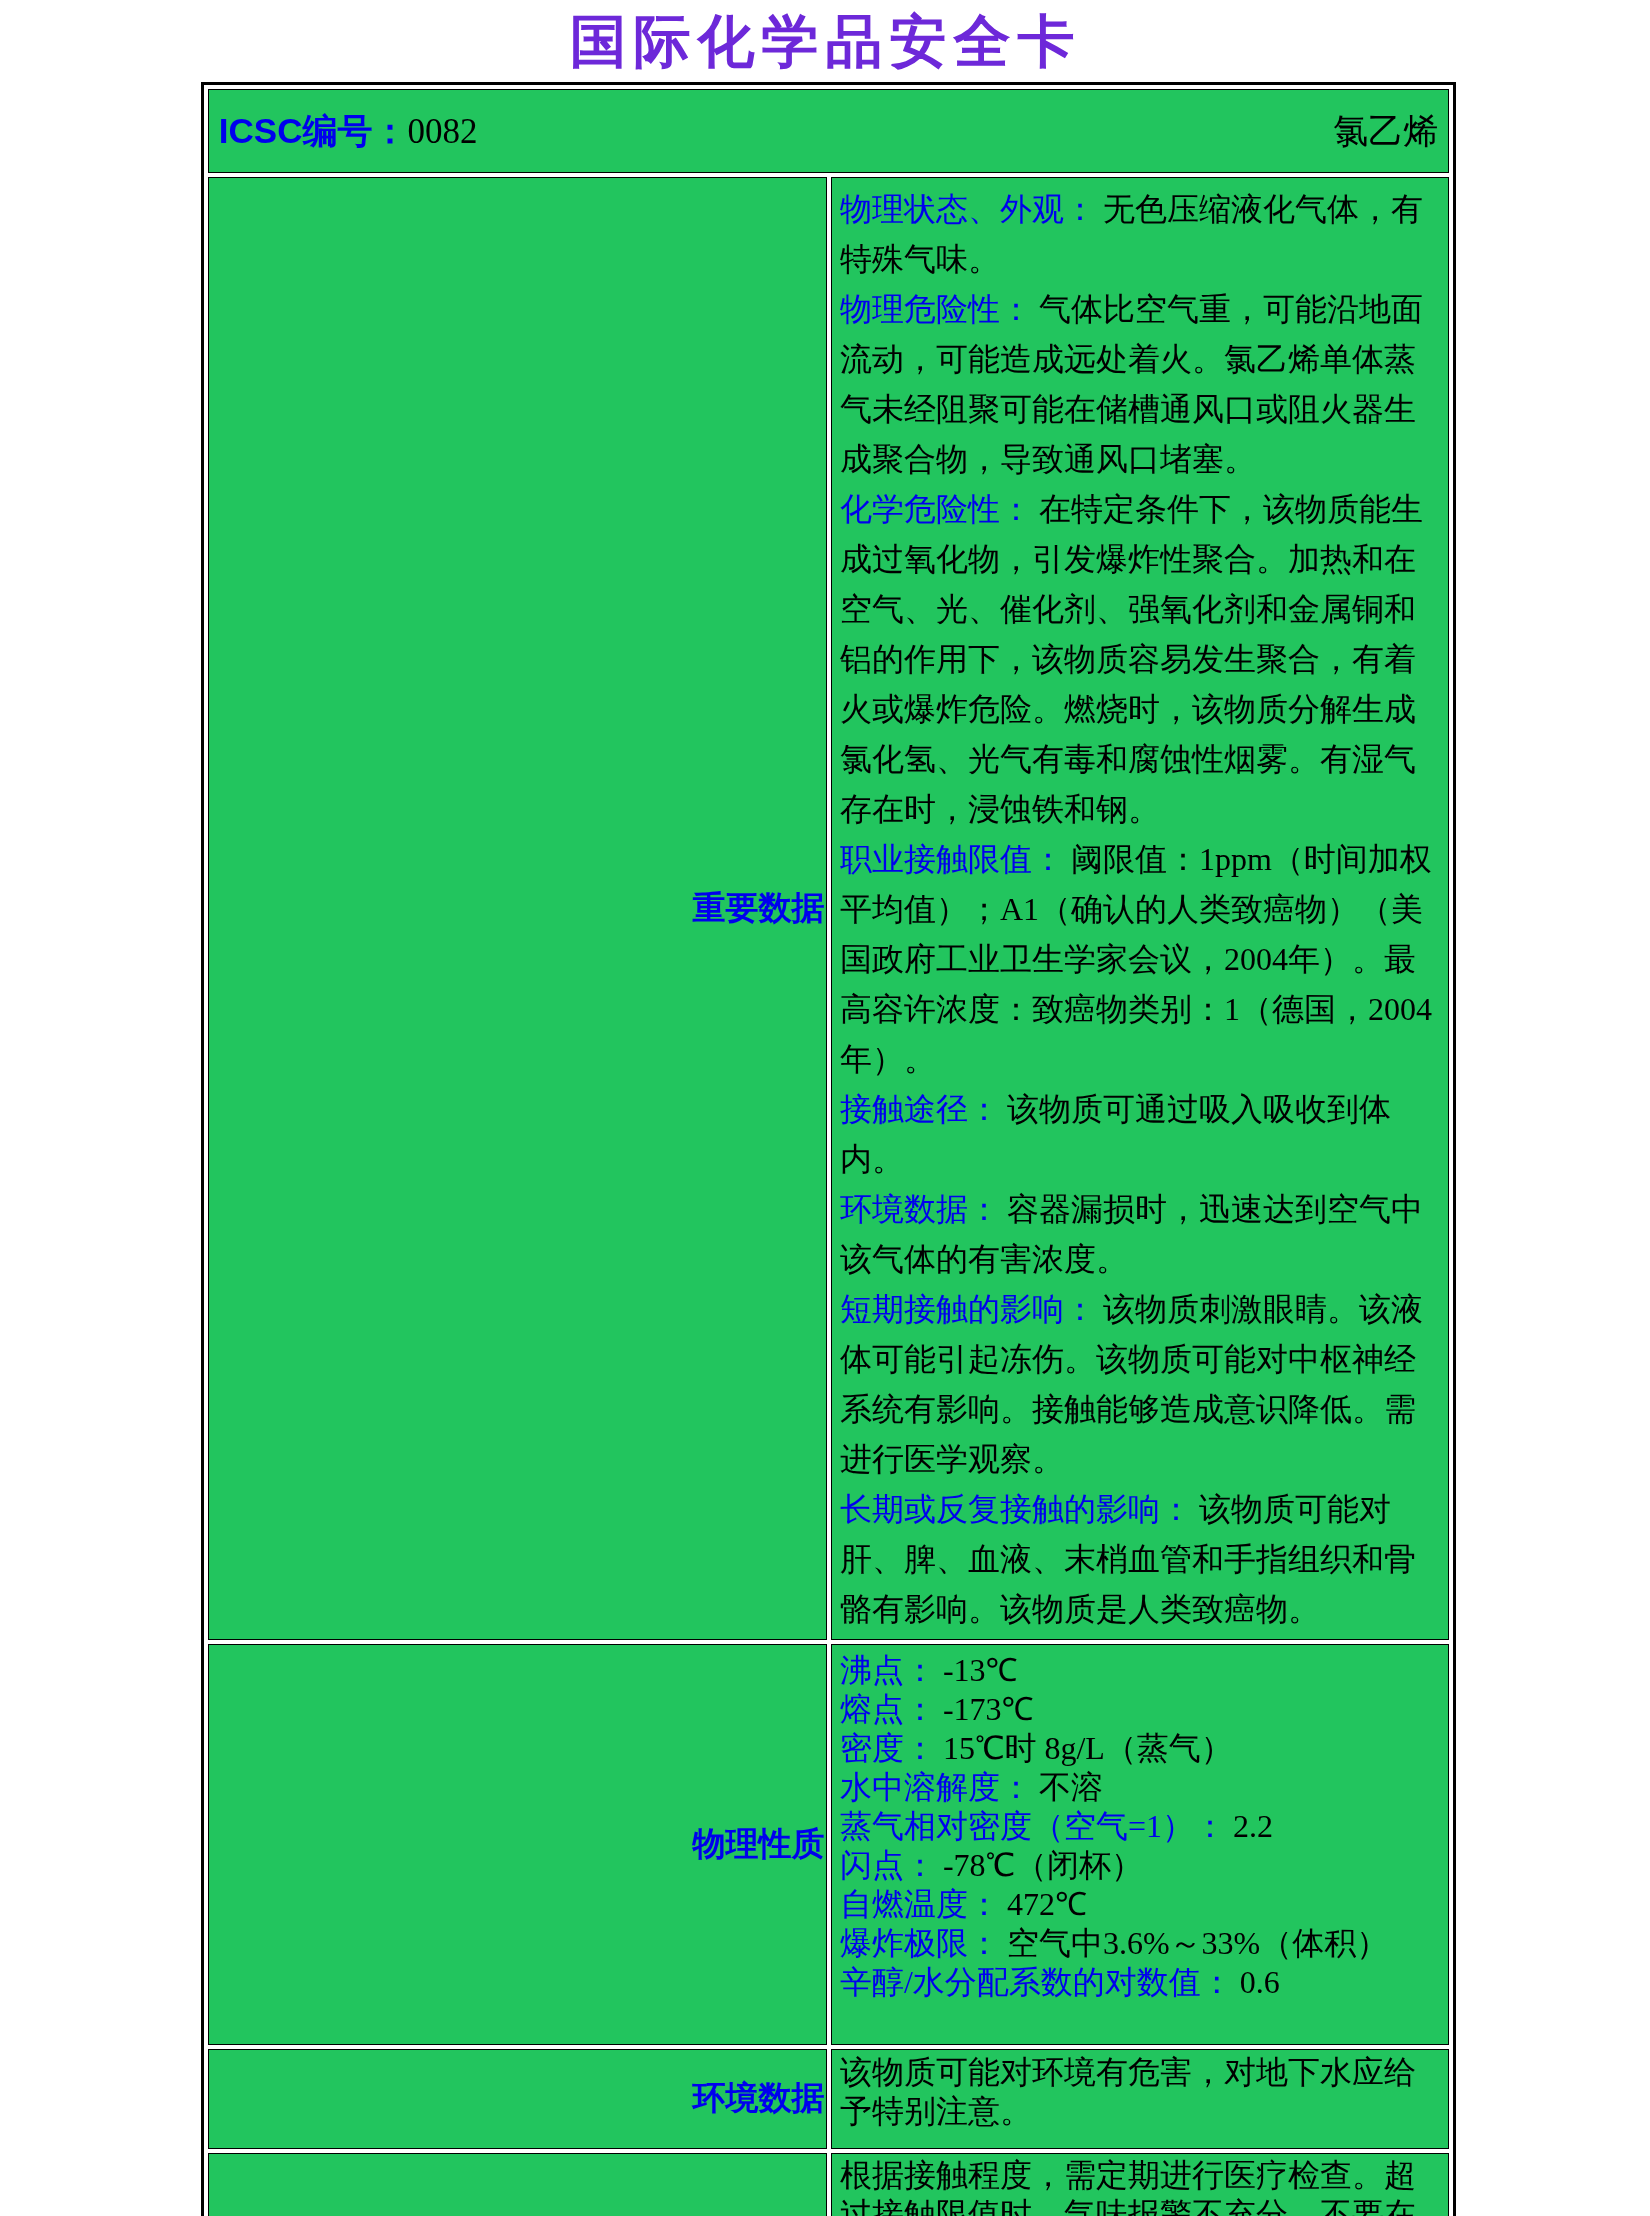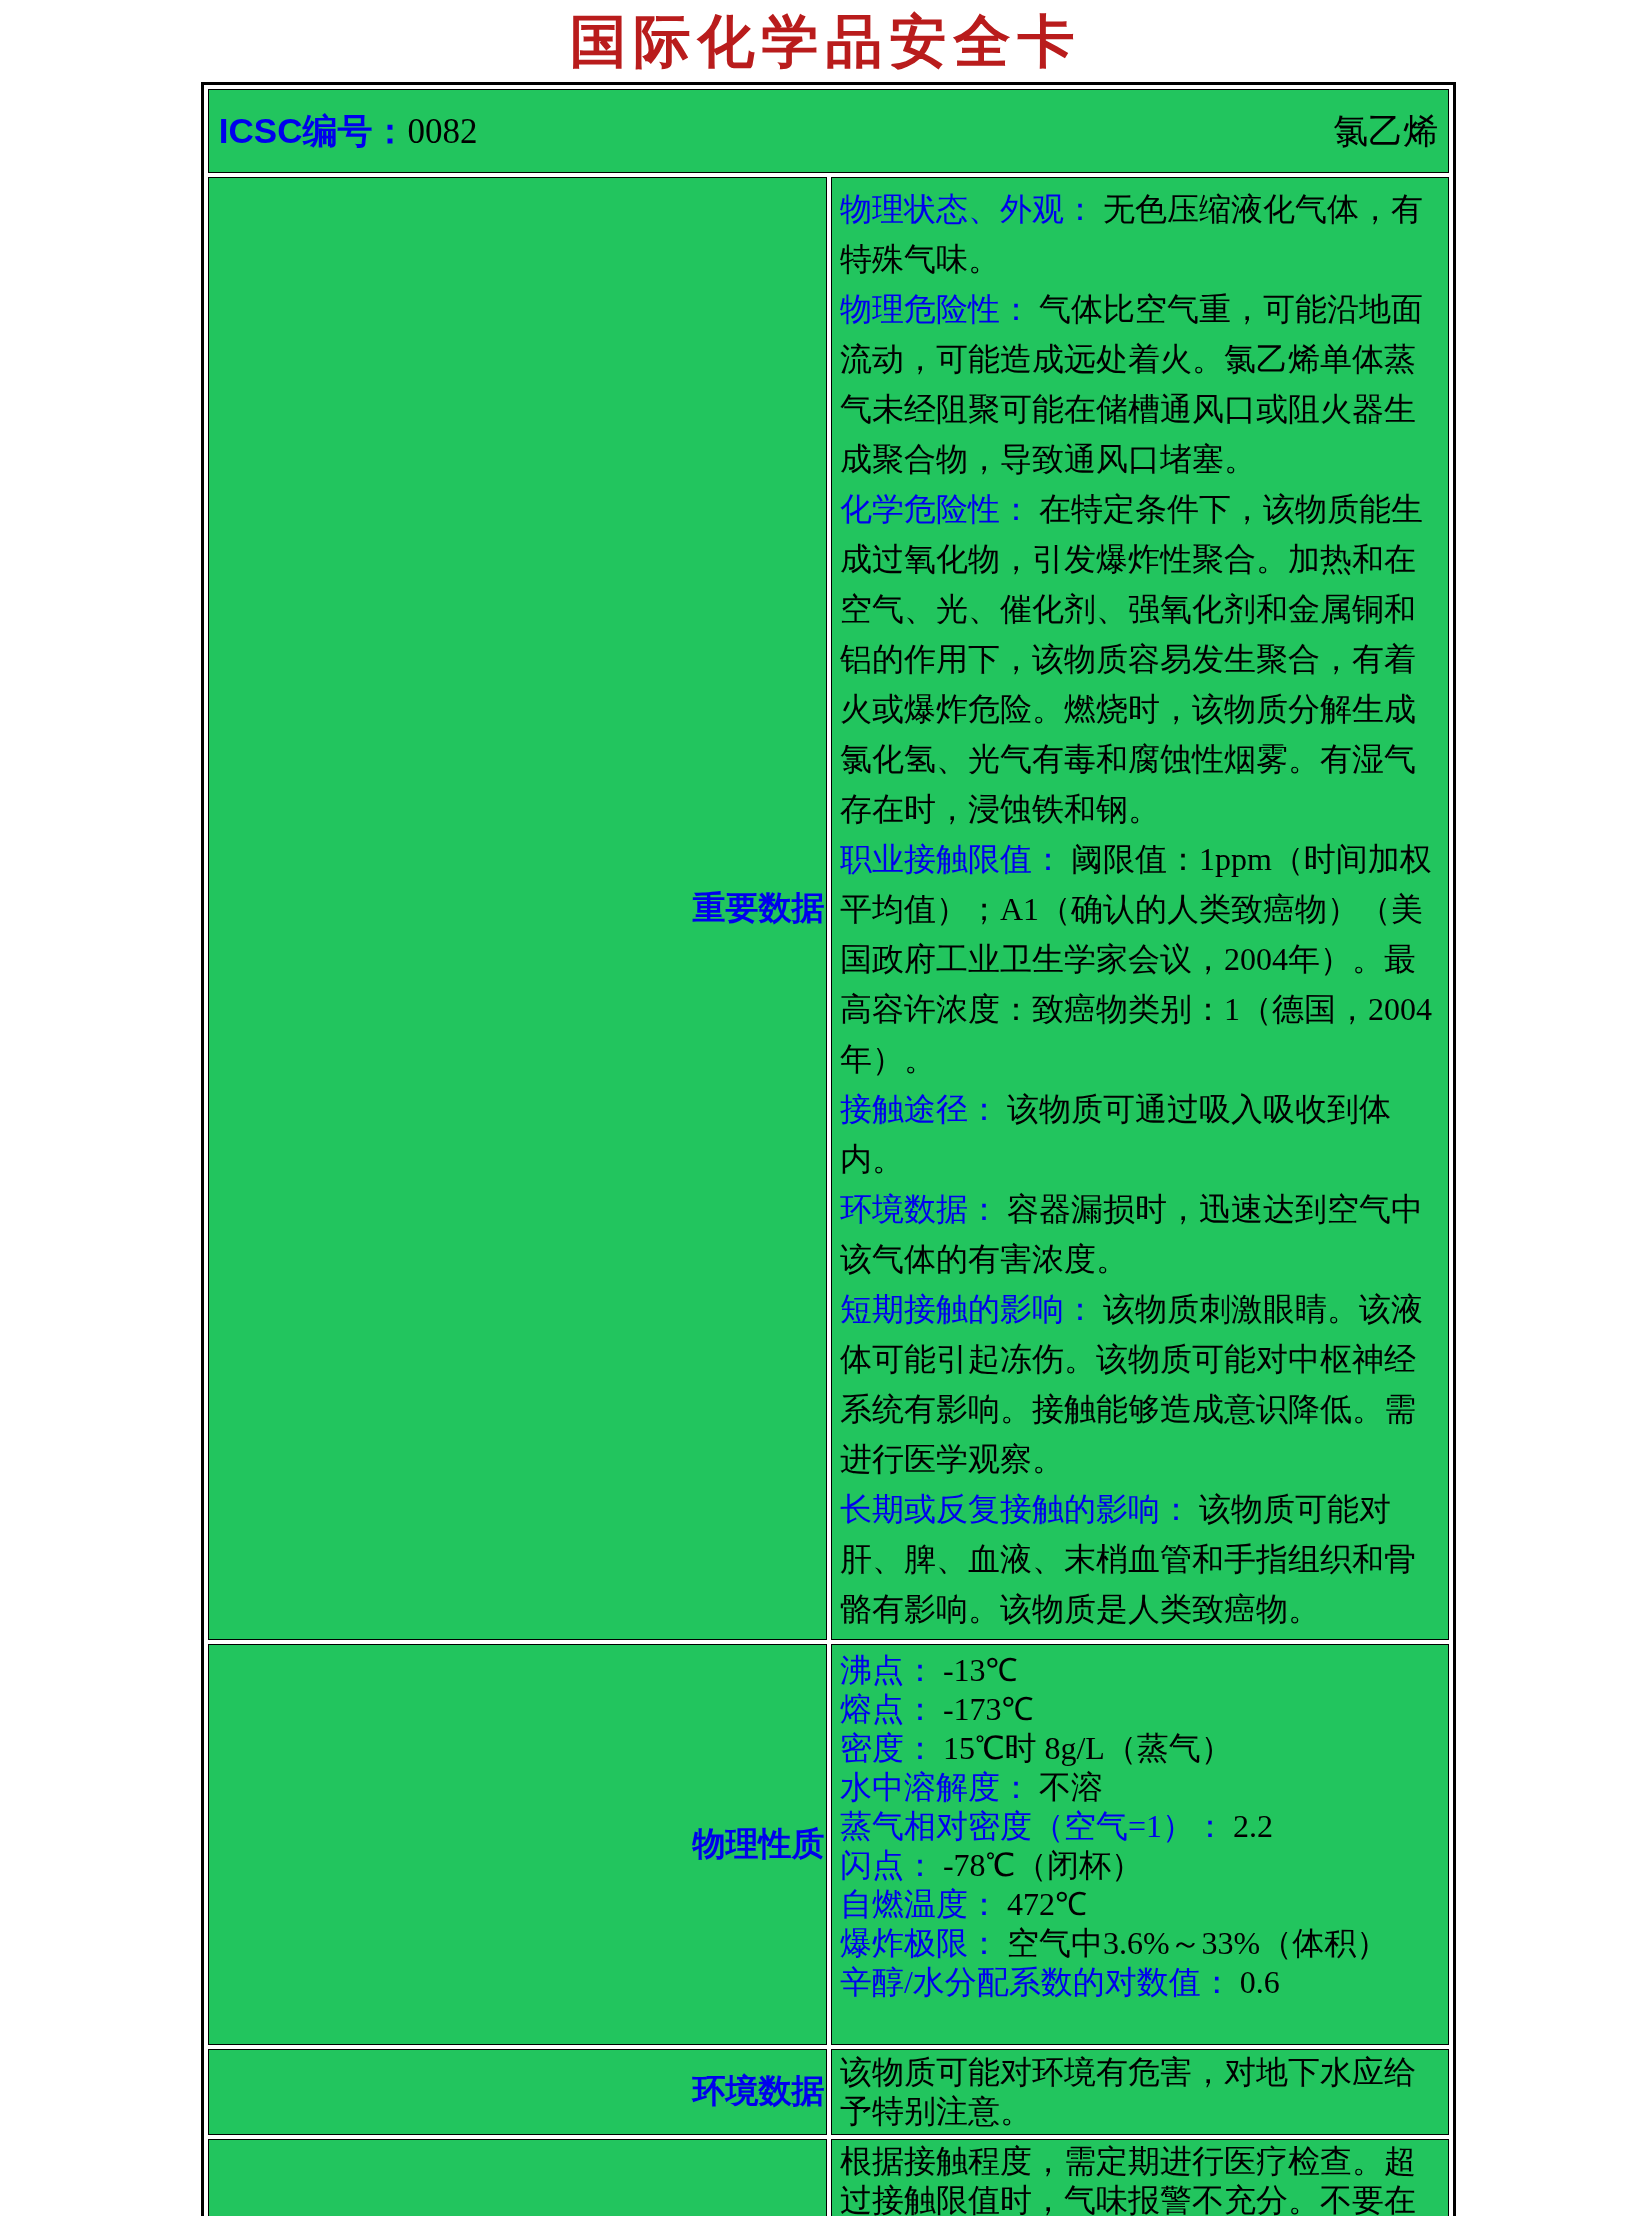"国际化学品安全卡" .title { color: #b91c1c -> #6d28d9 }
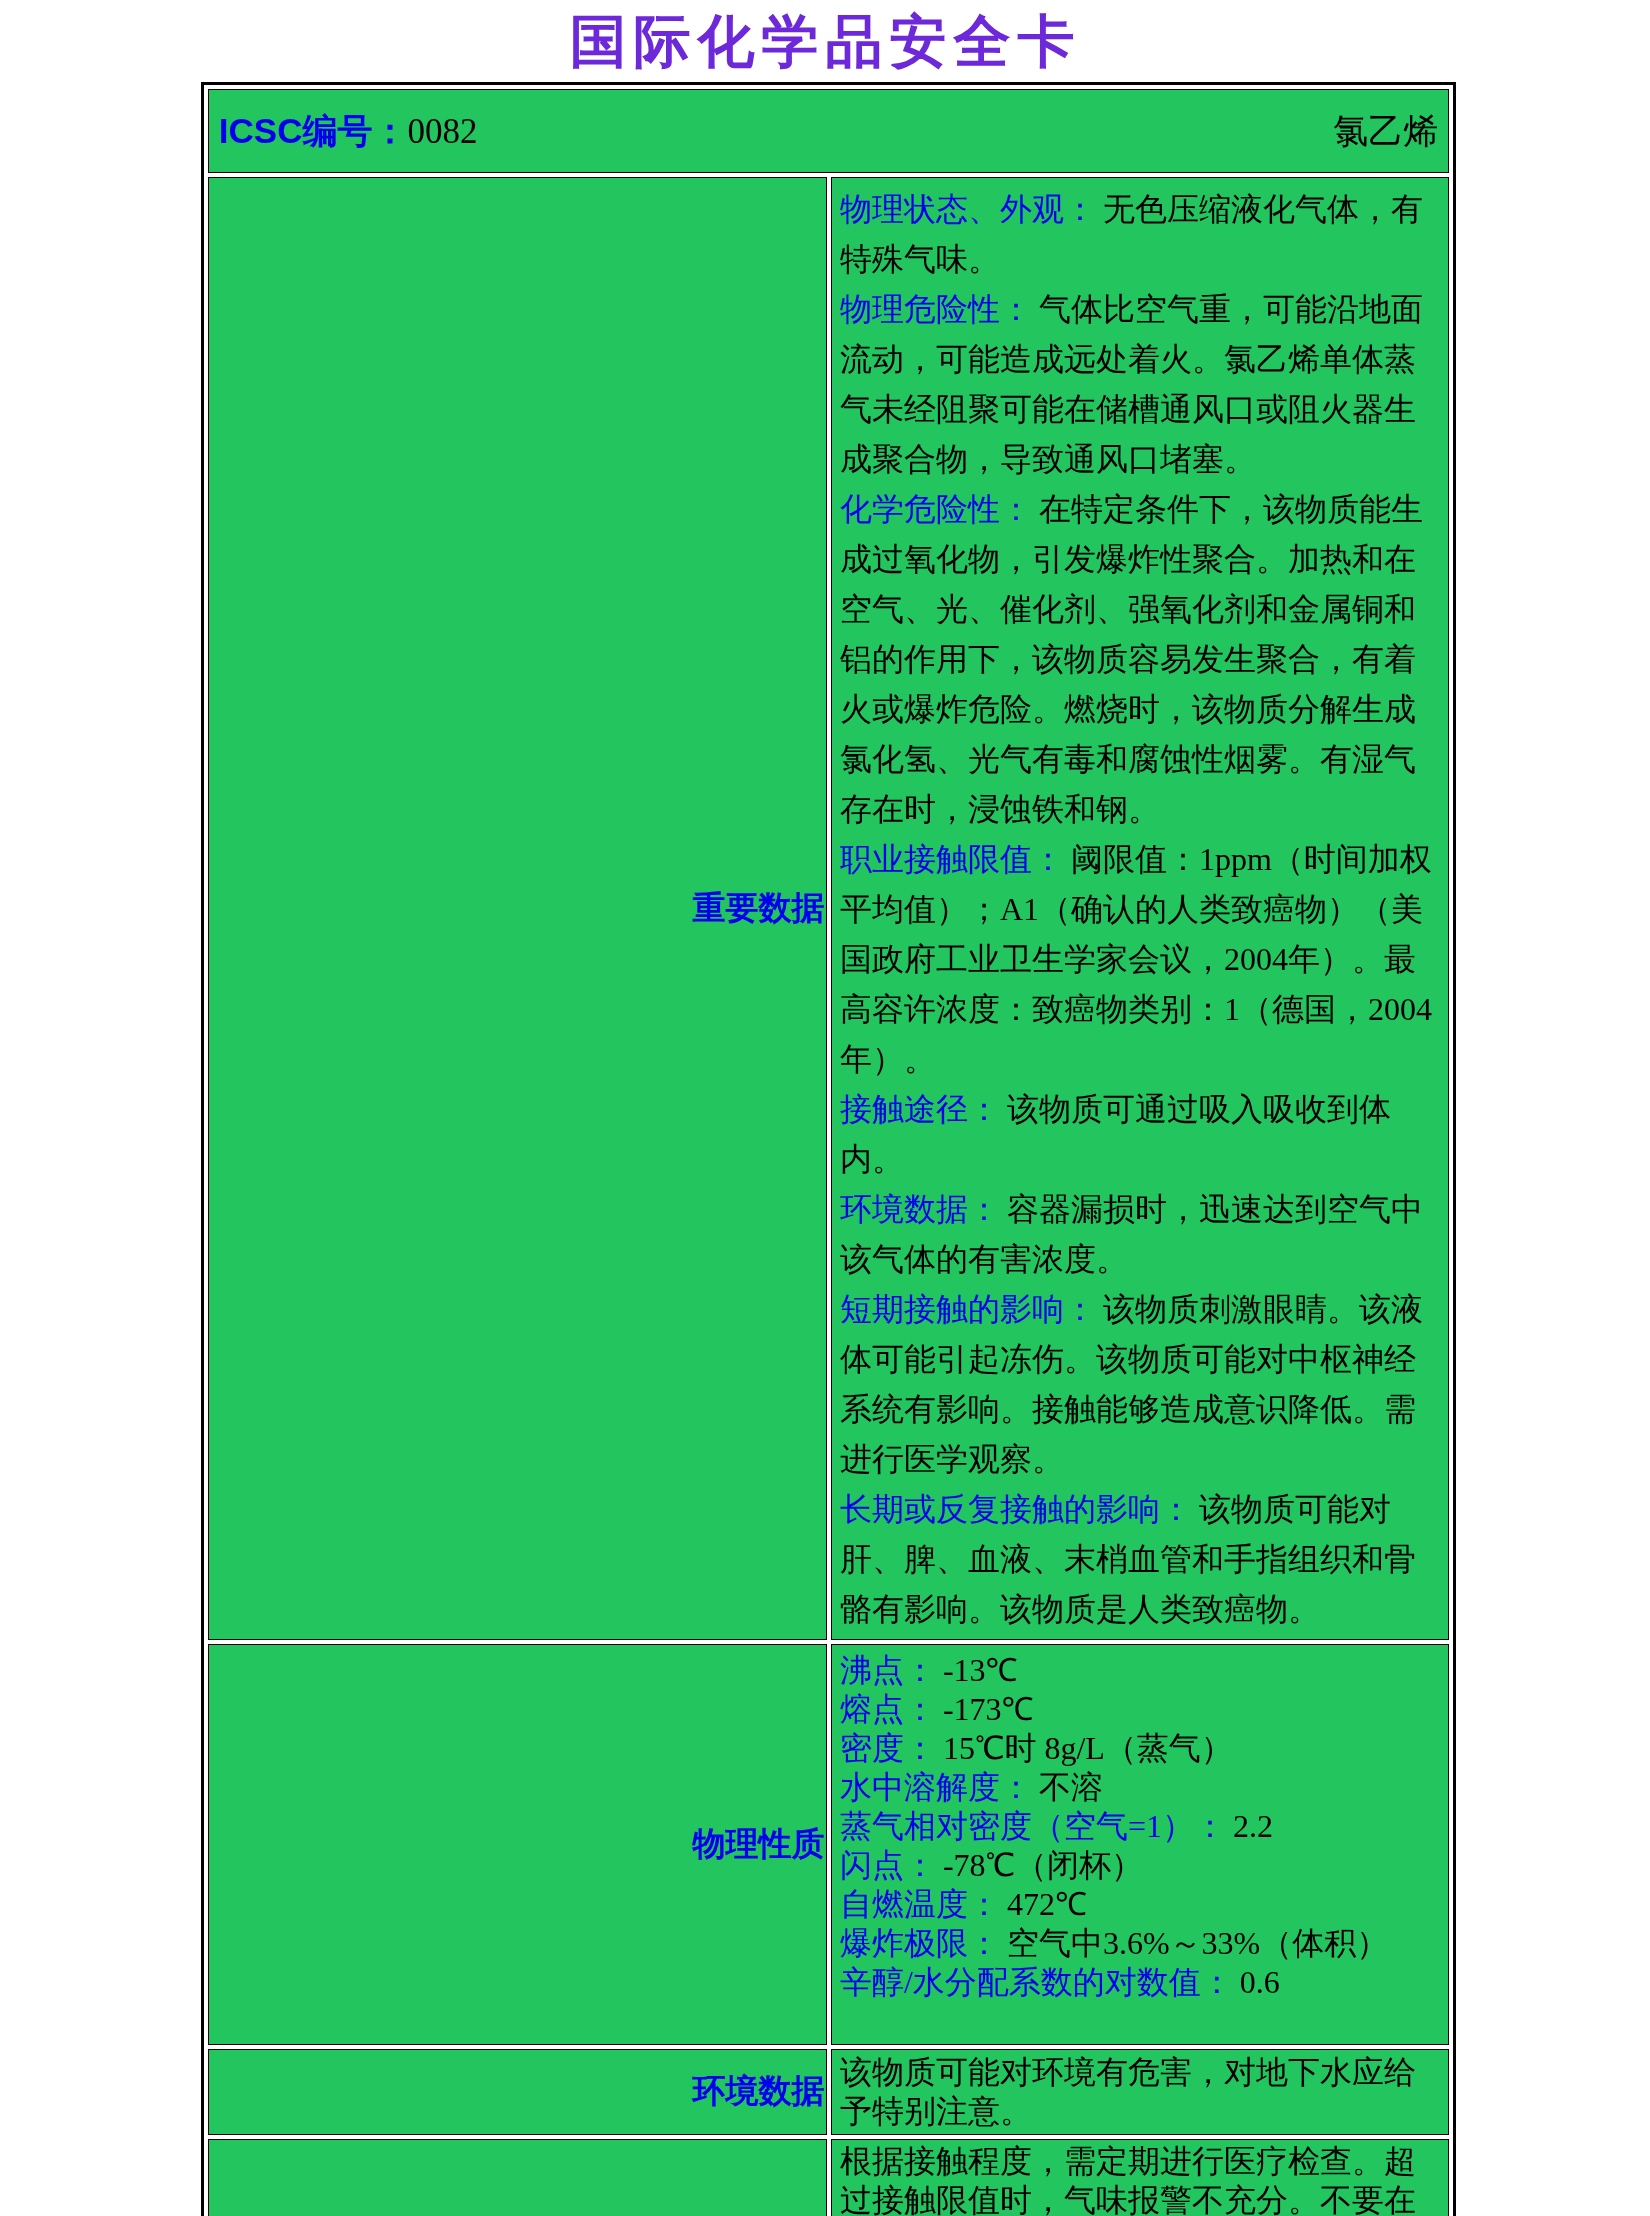"该物质可能对环境有危害，对地下水应给予特别注意。" .env { padding-bottom: 3px -> 17px }
